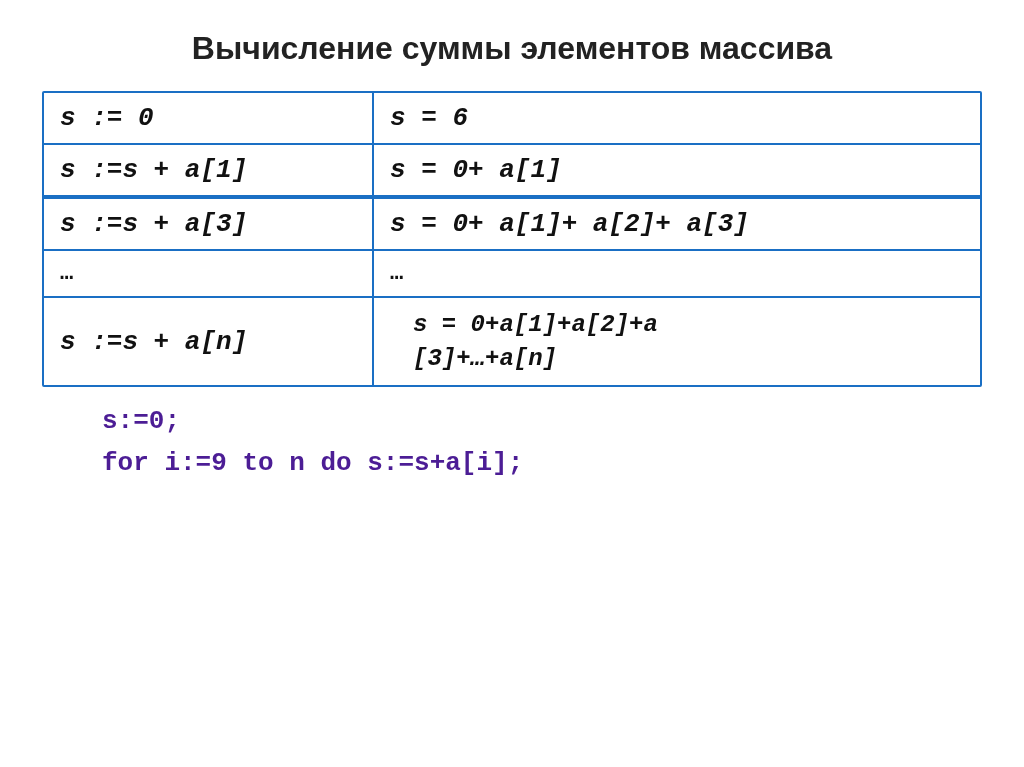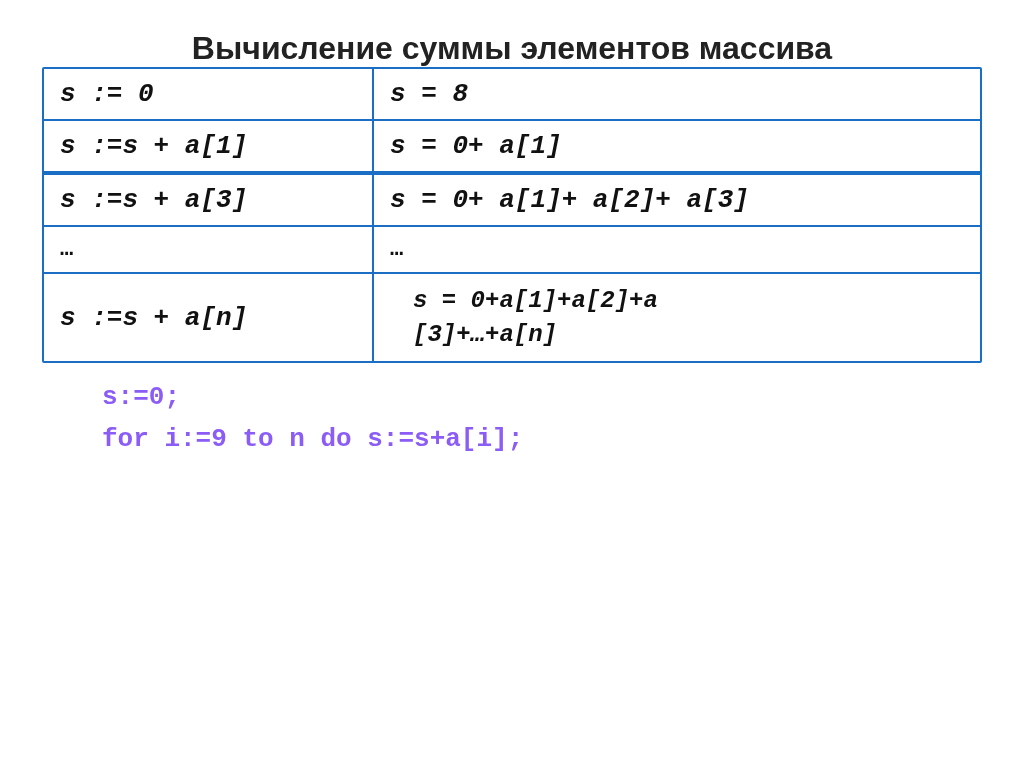"Вычисление суммы элементов массива" .page-title { margin-bottom: none -> 24px }
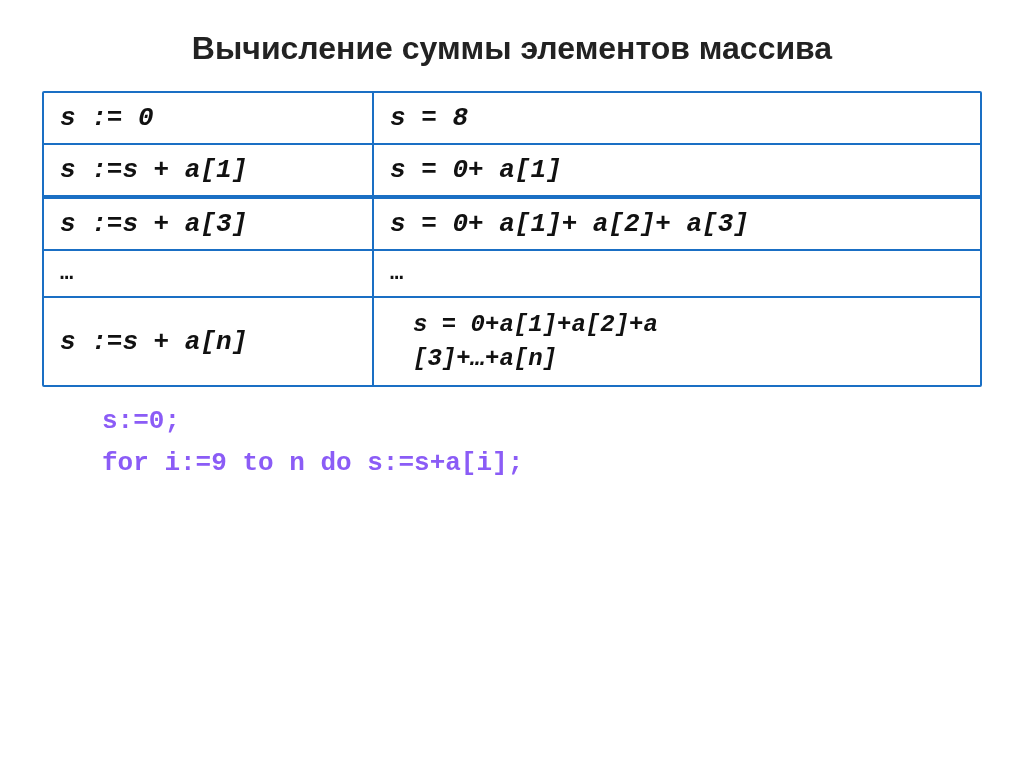"s = 8" div.cell-right { text: 8 -> 6 }
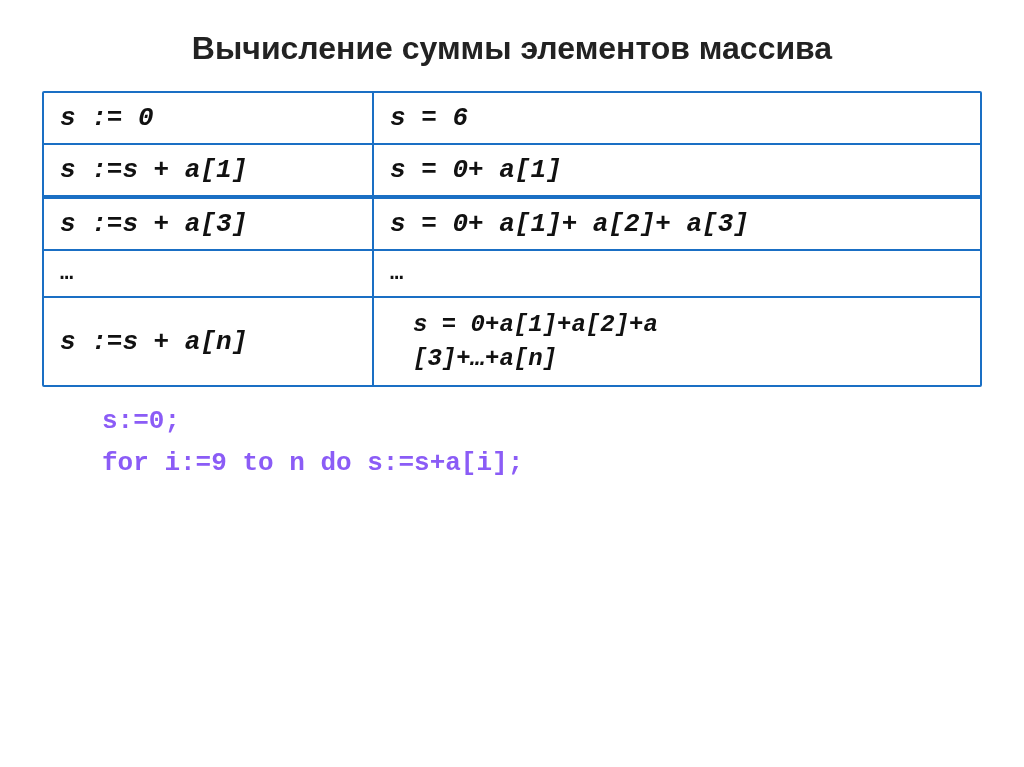"s:=0;" .footer-code { color: #8b5cf6 -> #4c1d95 }
